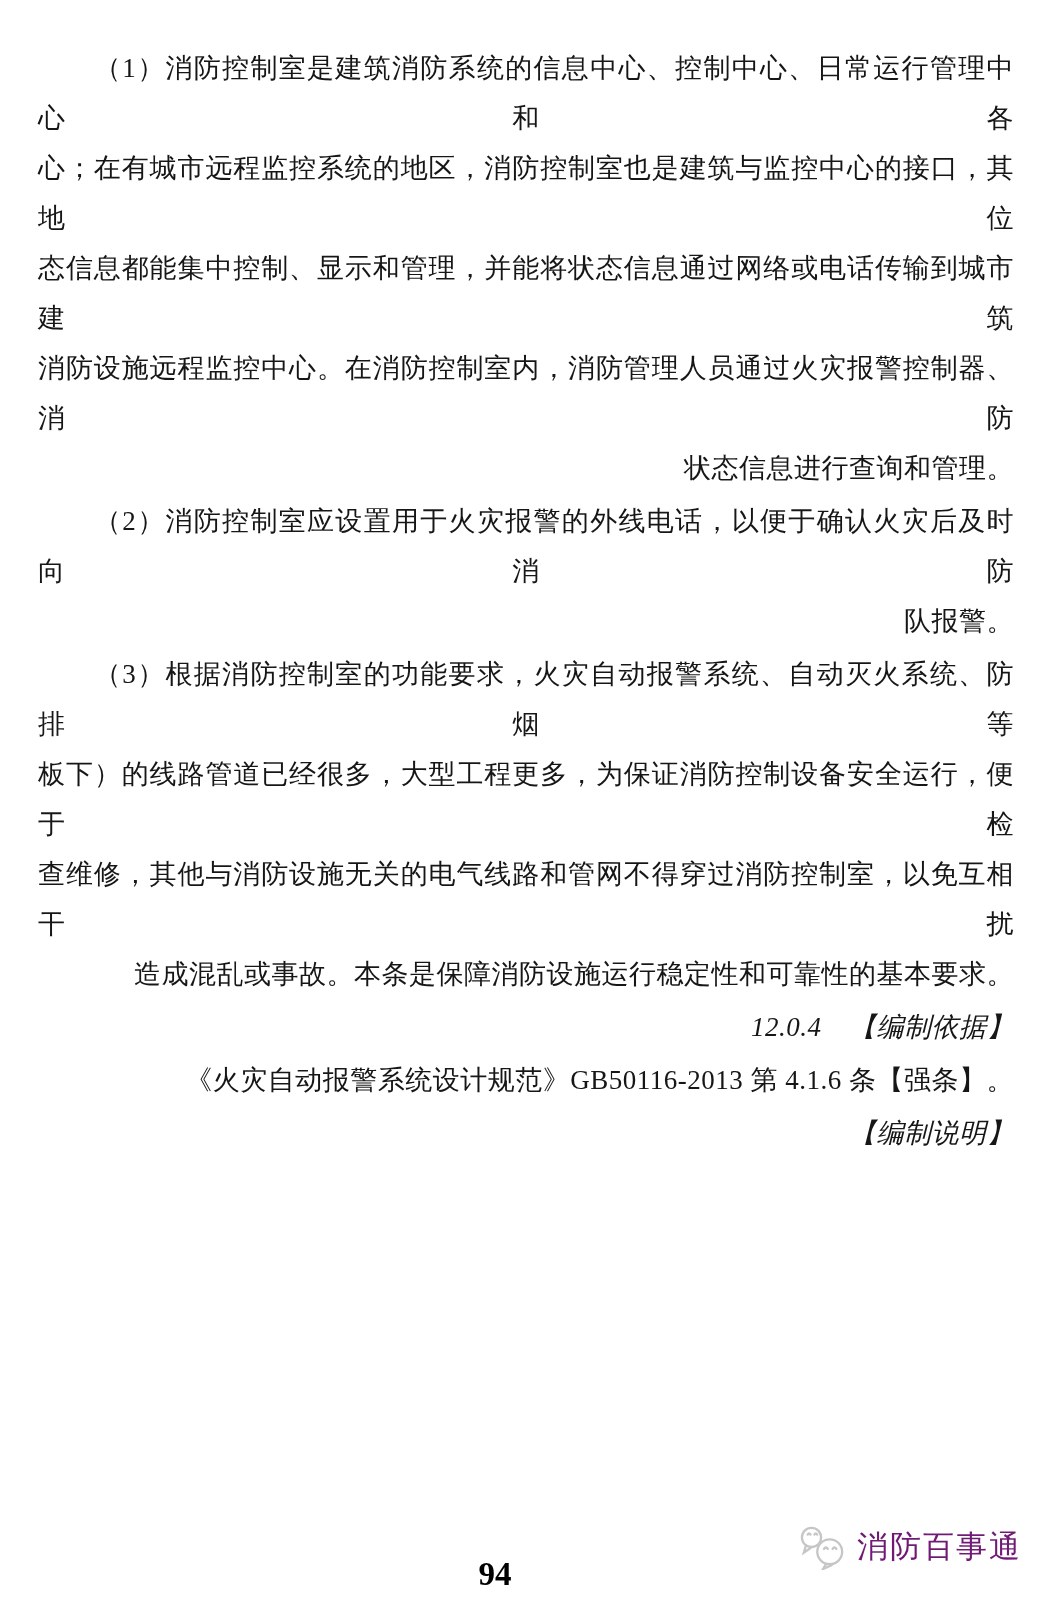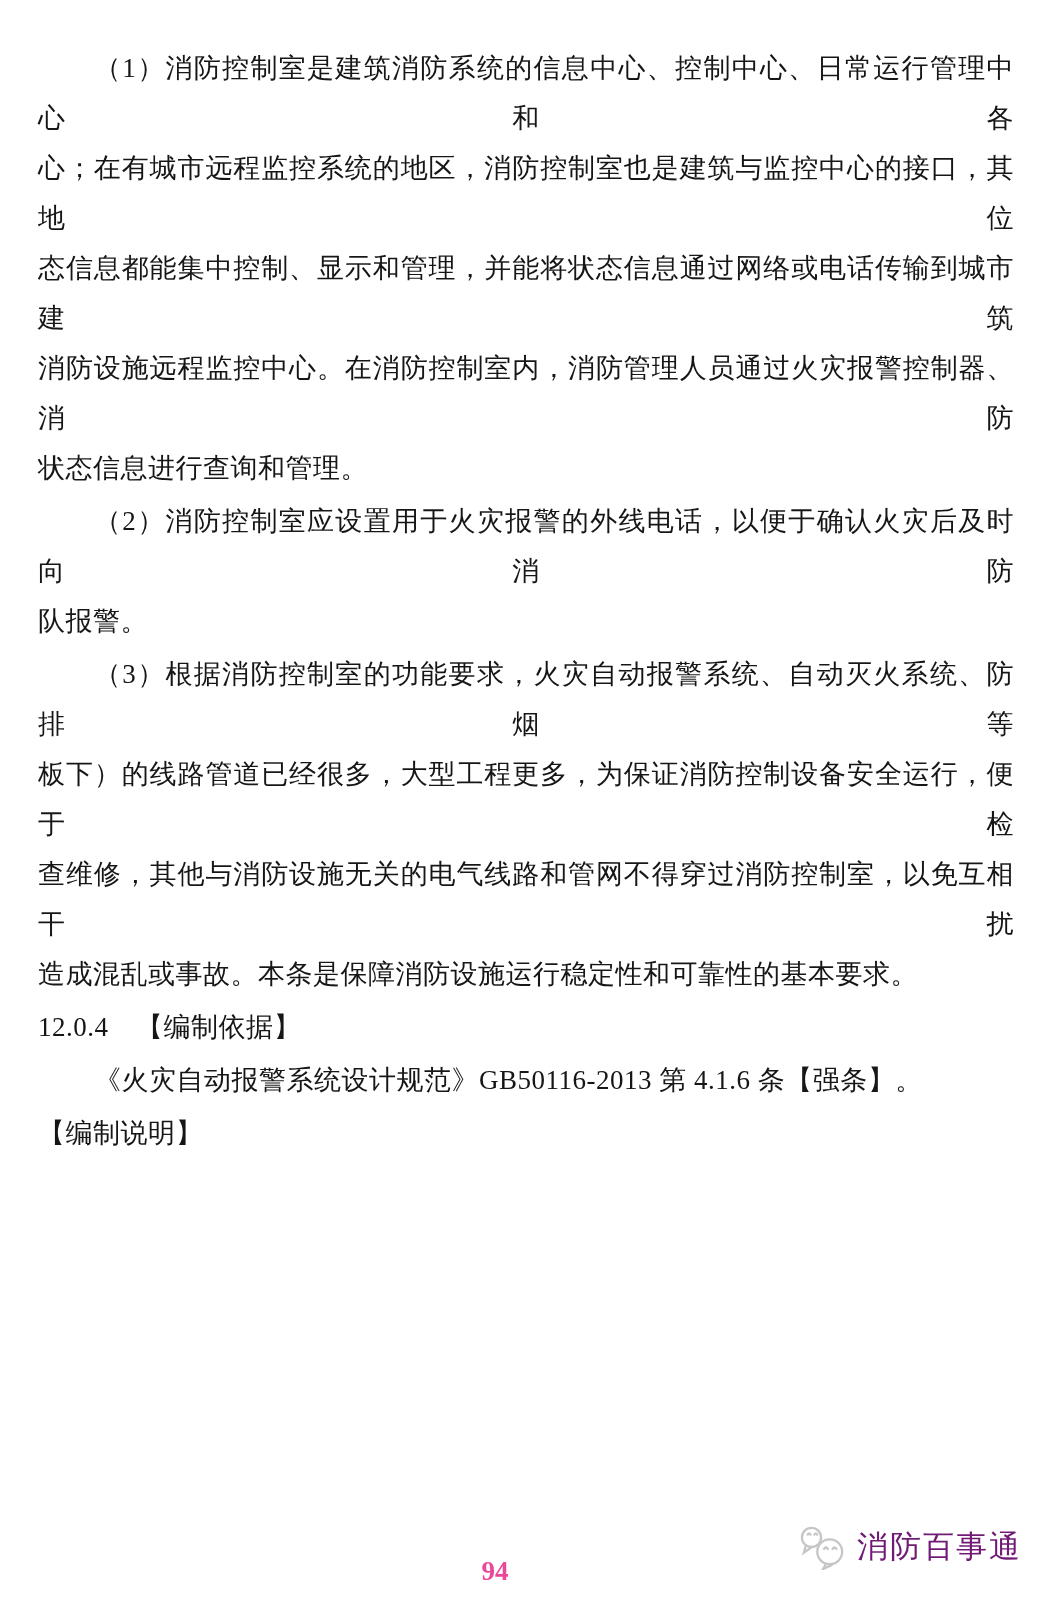"状态信息进行查询和管理。" .line { text-align: left -> right }
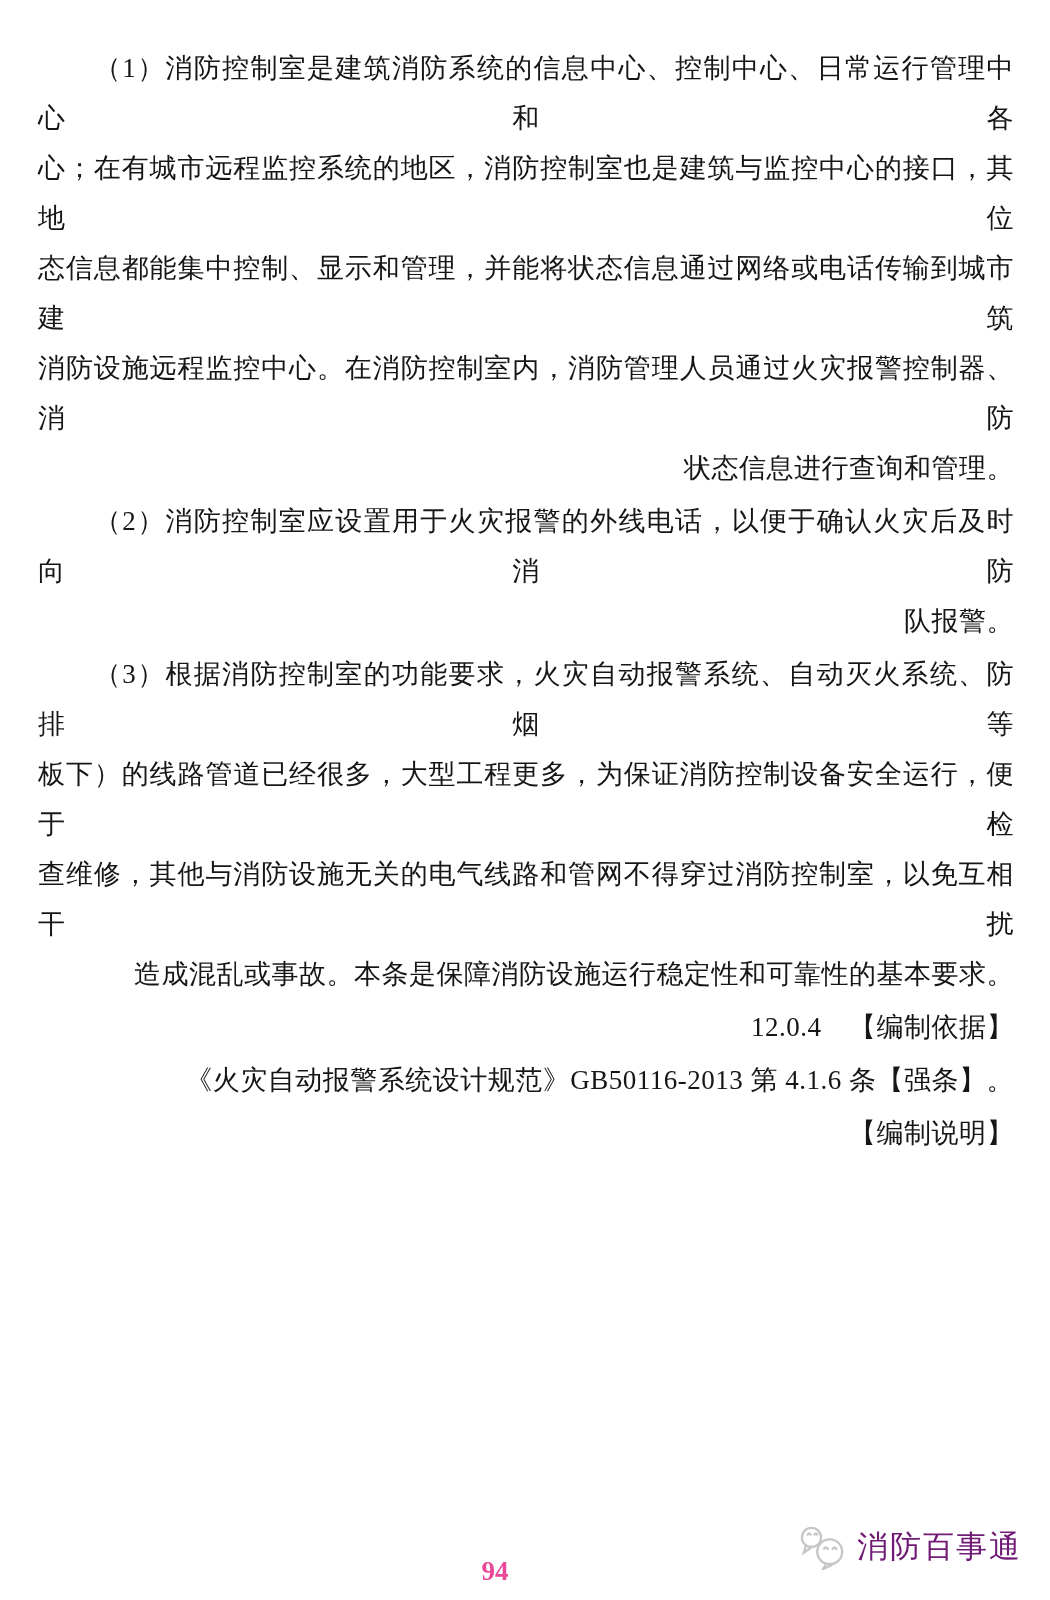"12.0.4 【编制依据】" .heading { font-style: none -> italic }
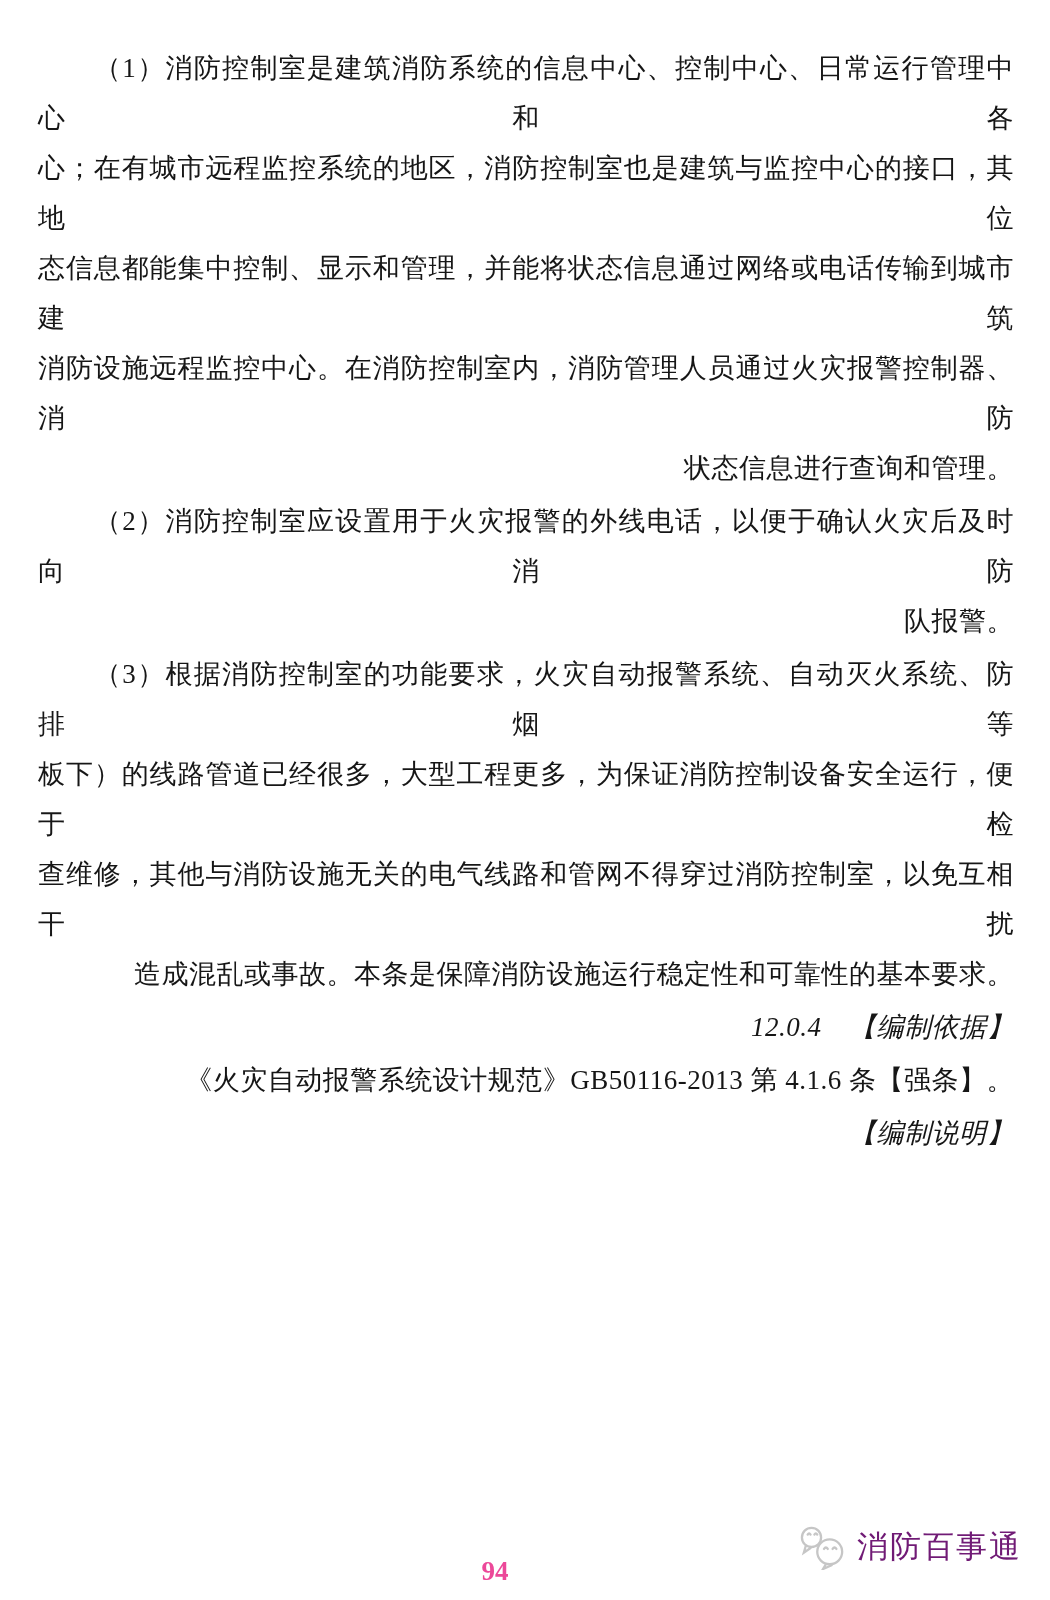"94" .footer-pagenum { color: #ec4899 -> #000000; font-size: 27px -> 33px }
